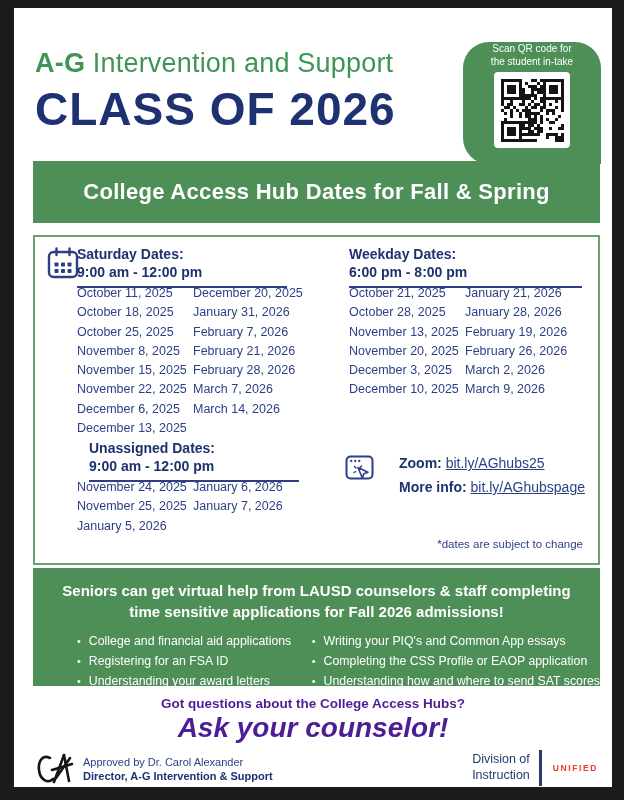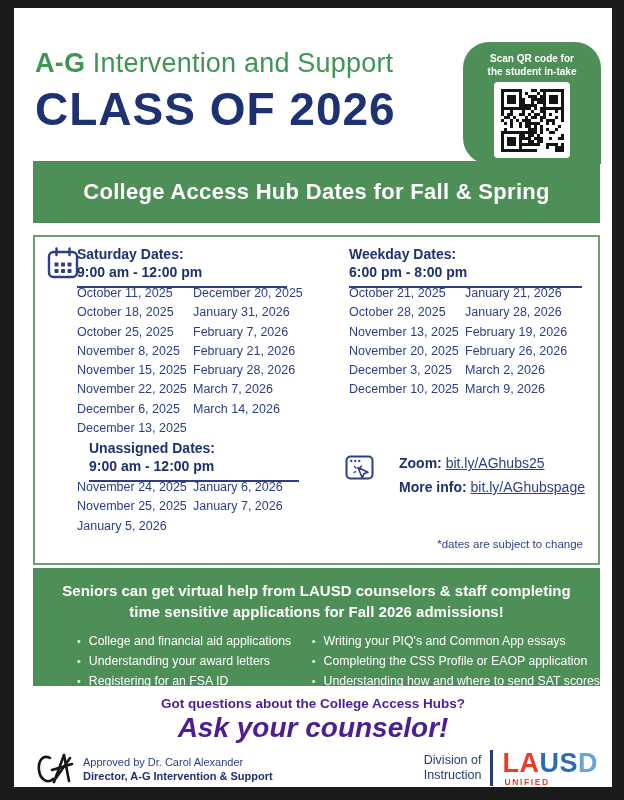"Scan QR code for" .qr-caption { font-weight: 700 -> 400; padding-top: 10px -> none }
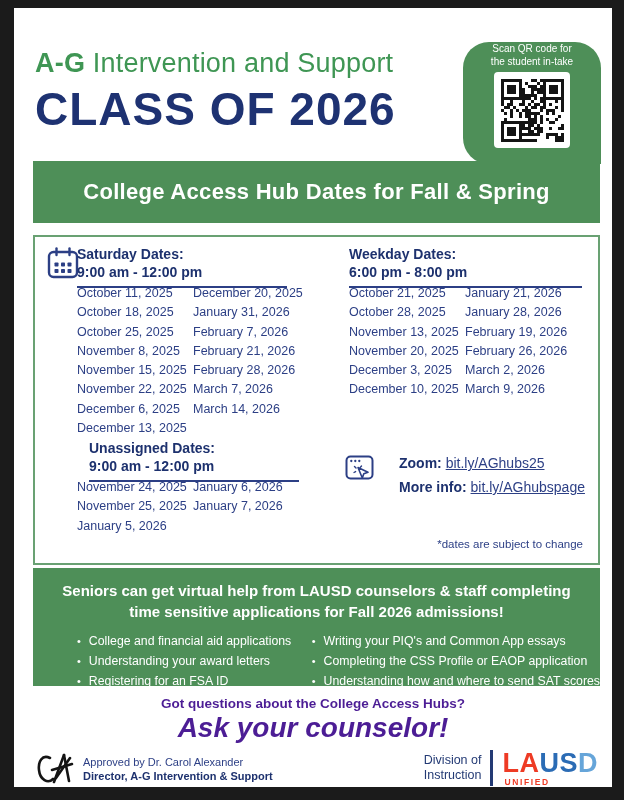"Understanding your award letters" div.bullet-item { order: before "Registering for an FSA ID" -> after "Registering for an FSA ID" }
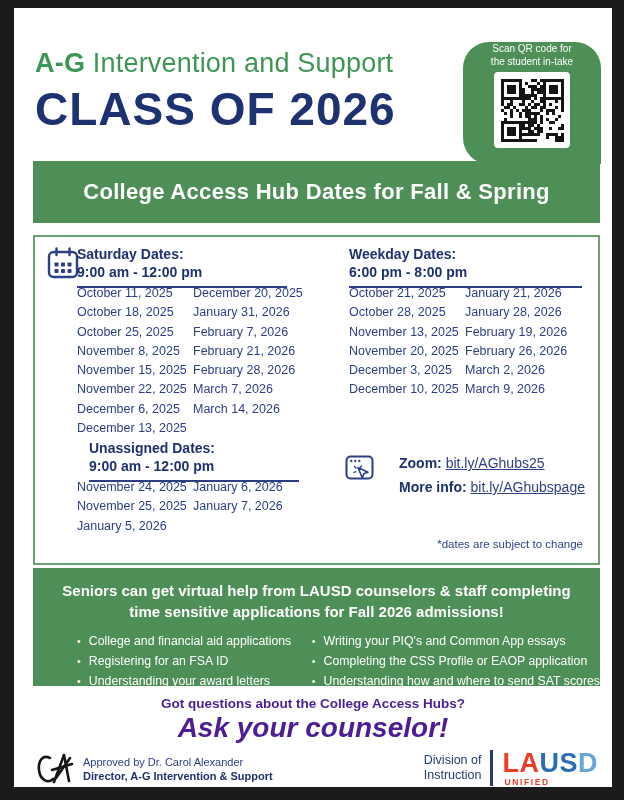"LAUSD" div.lausd-word { html: <div> <span>LA</span><span>US</span><span>D</span> </div> -> none }
